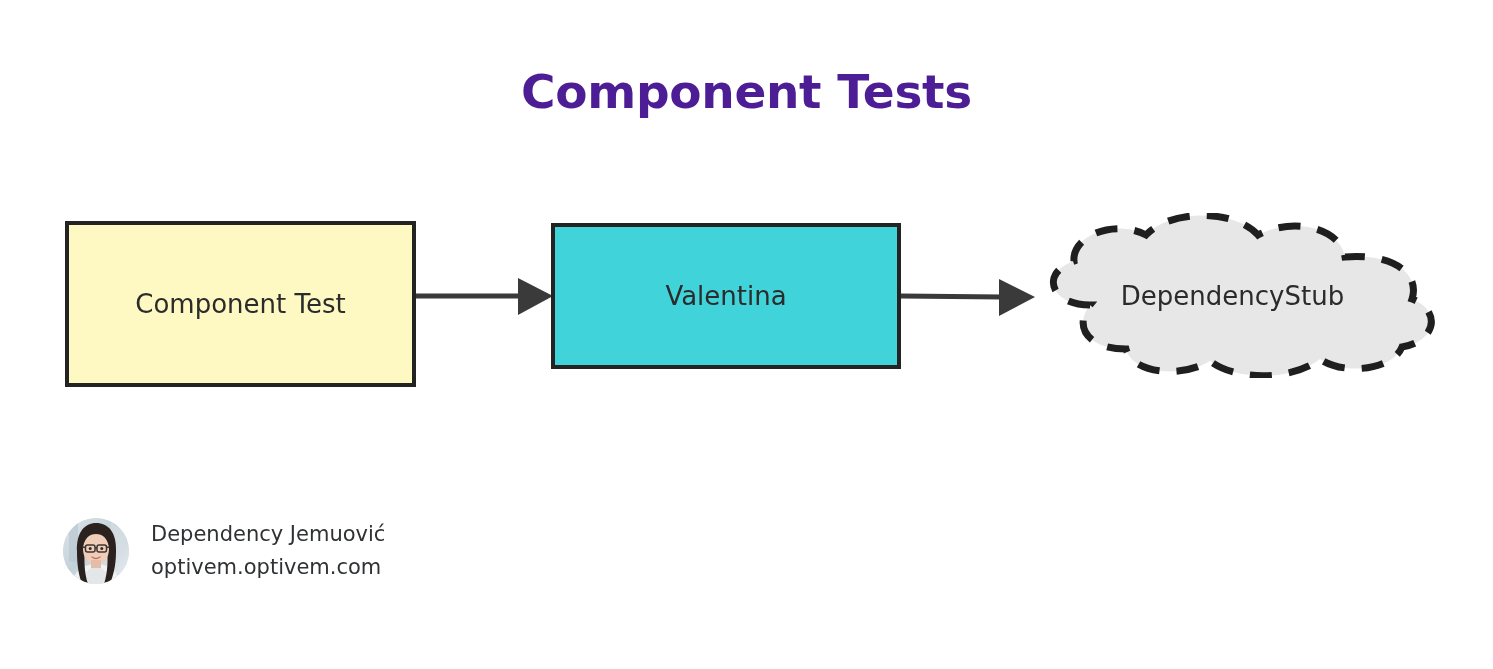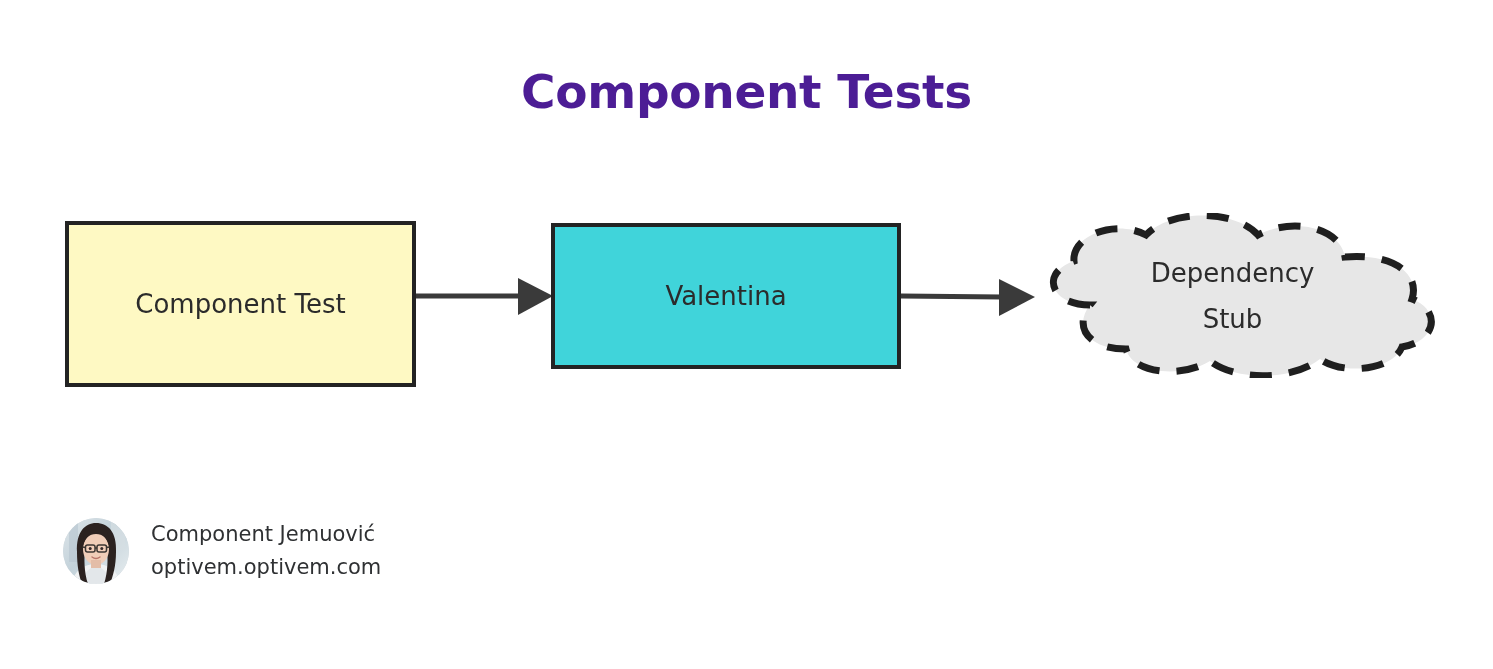"Dependency" #cloud-text { flex-direction: column -> row }
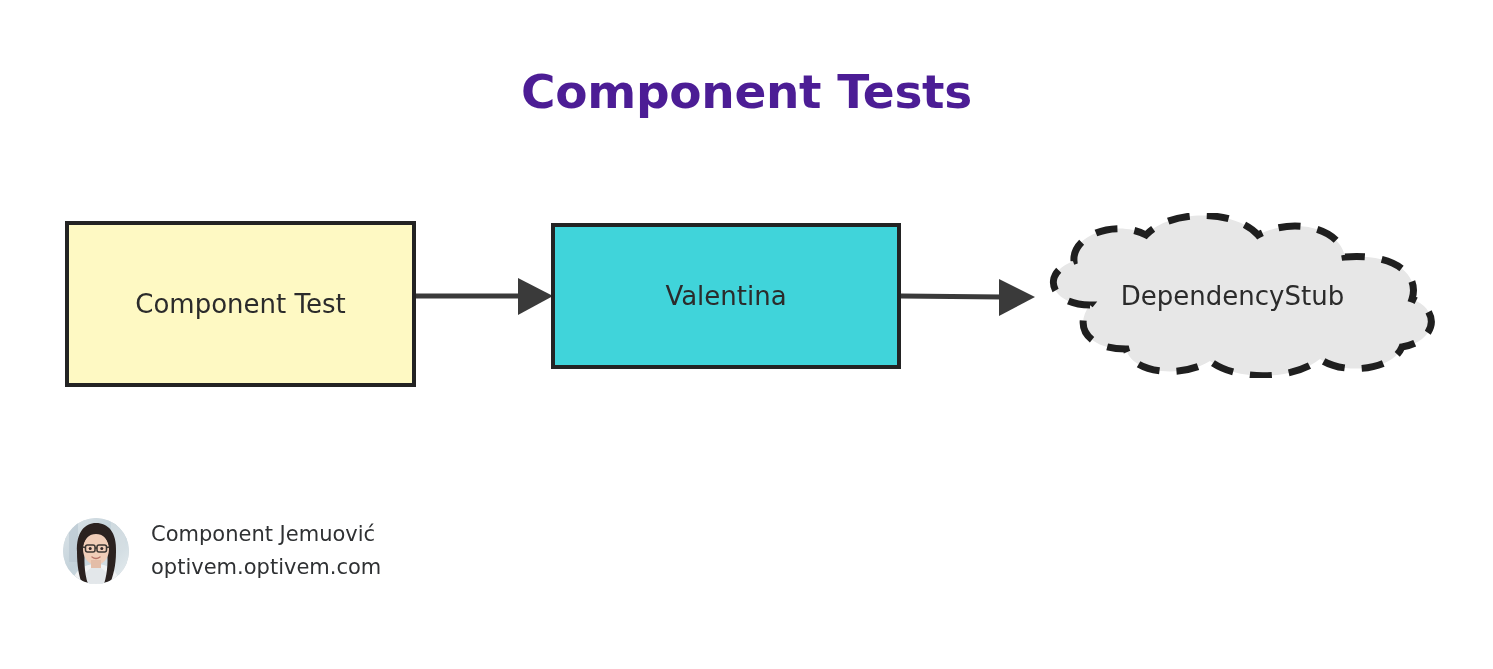"Component Jemuović" div.byline-line { text: Component -> Dependency }
